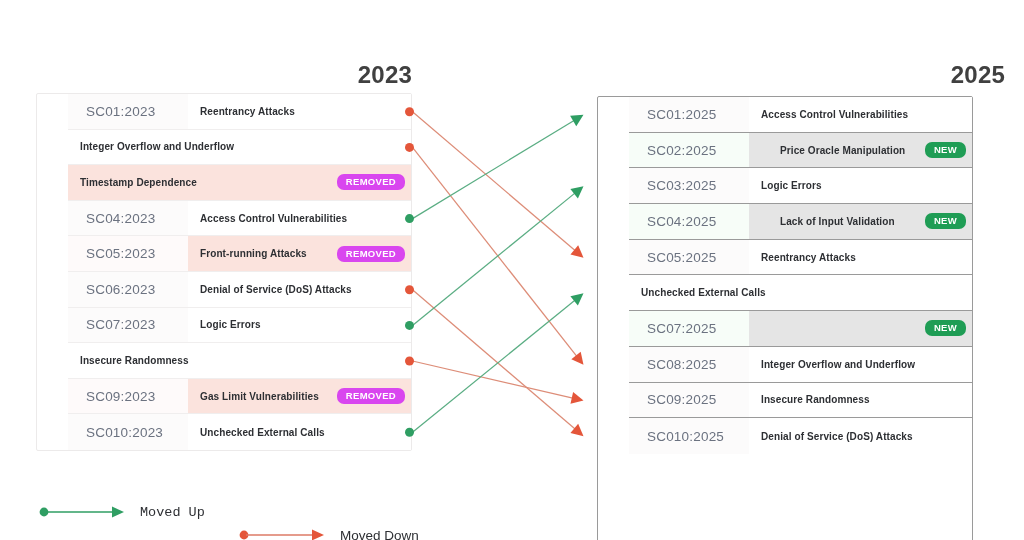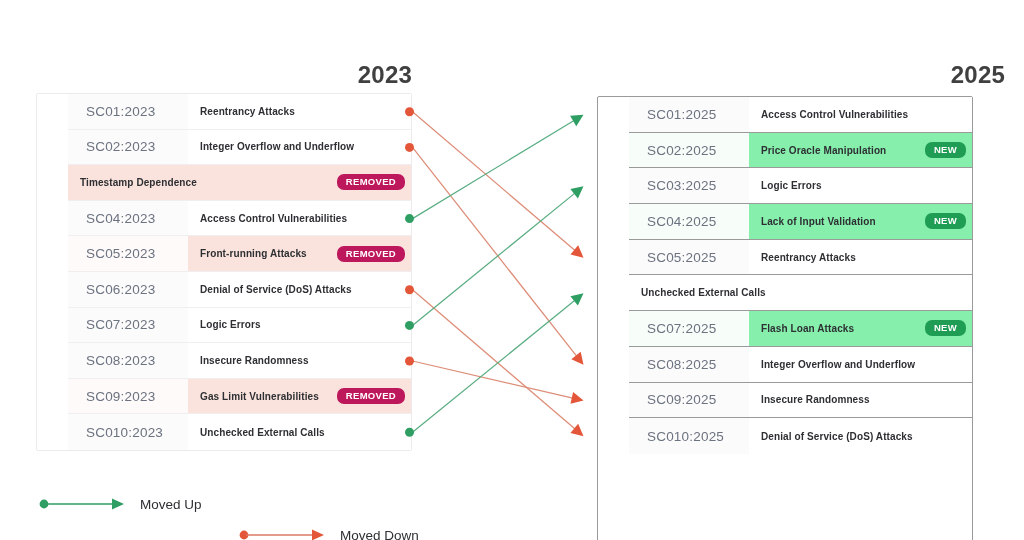"SC02:2023" div.rank { html: <div>SC02:2023</div> -> none }
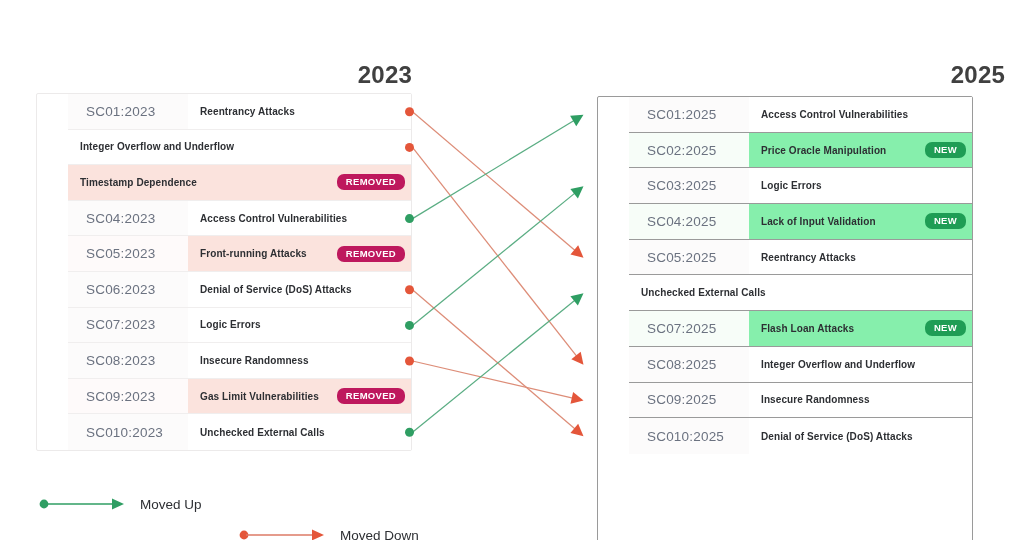"SC02:2025" .row.new { background: #86efac -> #e5e5e5; gap: none -> 19px }
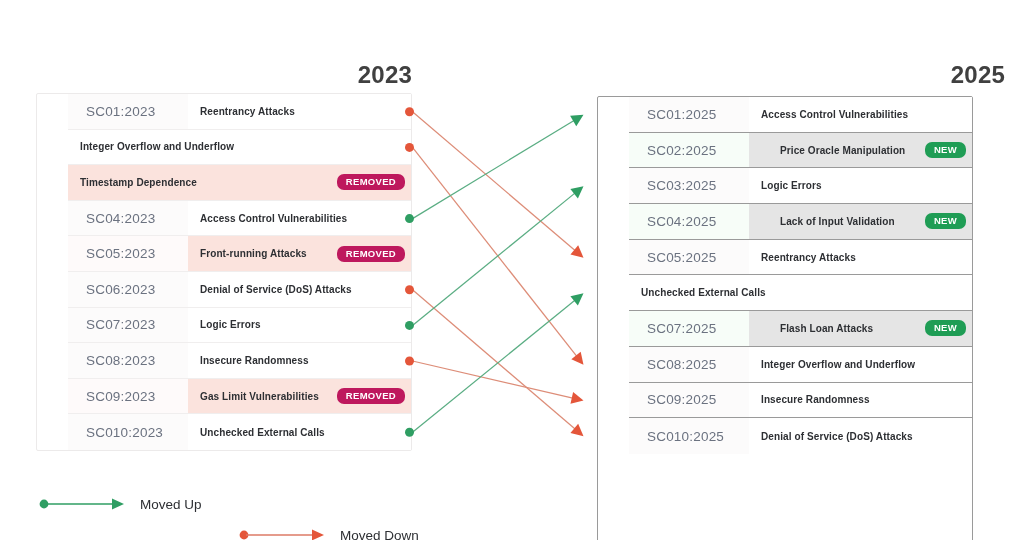"REMOVED" .badge.removed-badge { background: #be185d -> #d946ef }
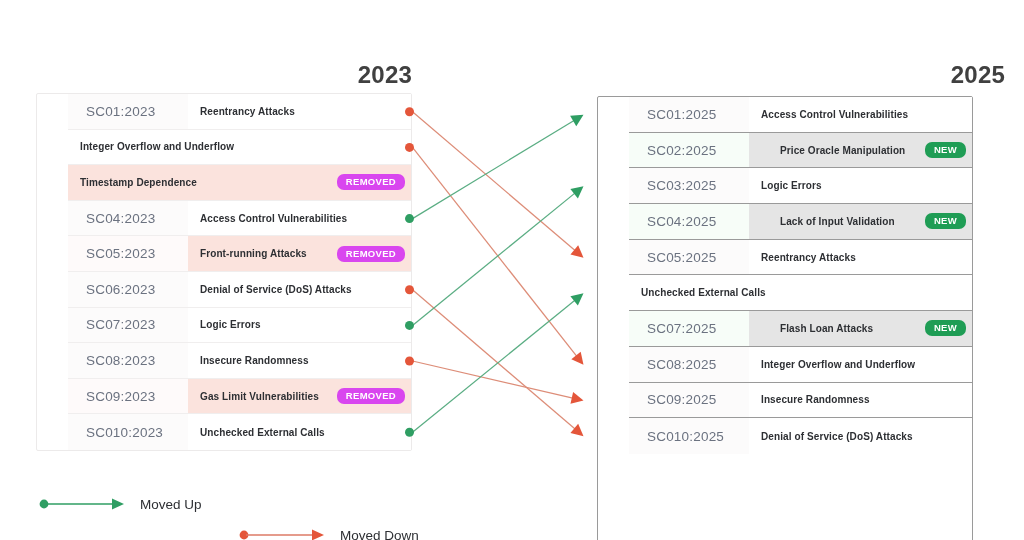"Flash Loan Attacks" div.name { html: <div>Flash Loan Attacks</div> -> none }
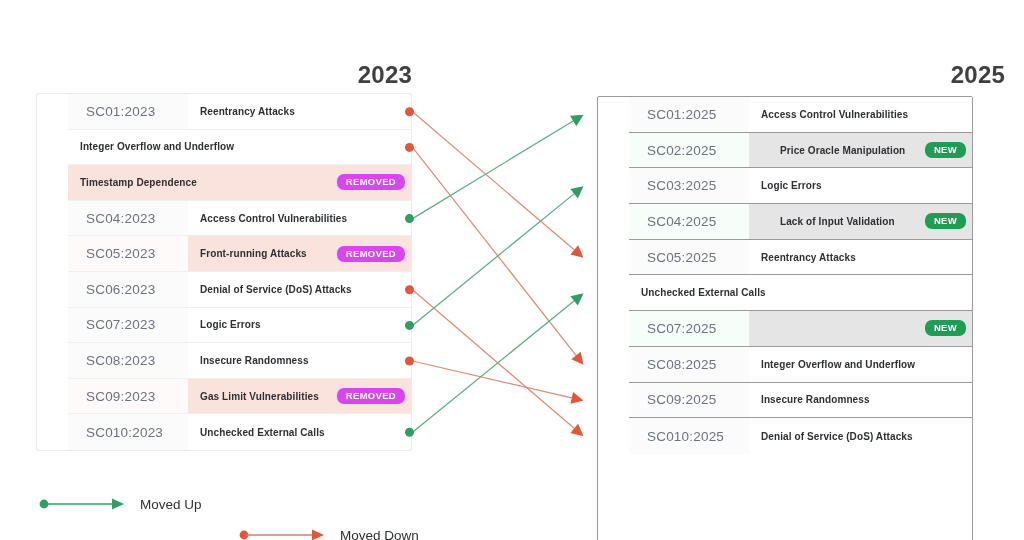"SC08:2023" div.rank { html: <div>SC08:2023</div> -> none }
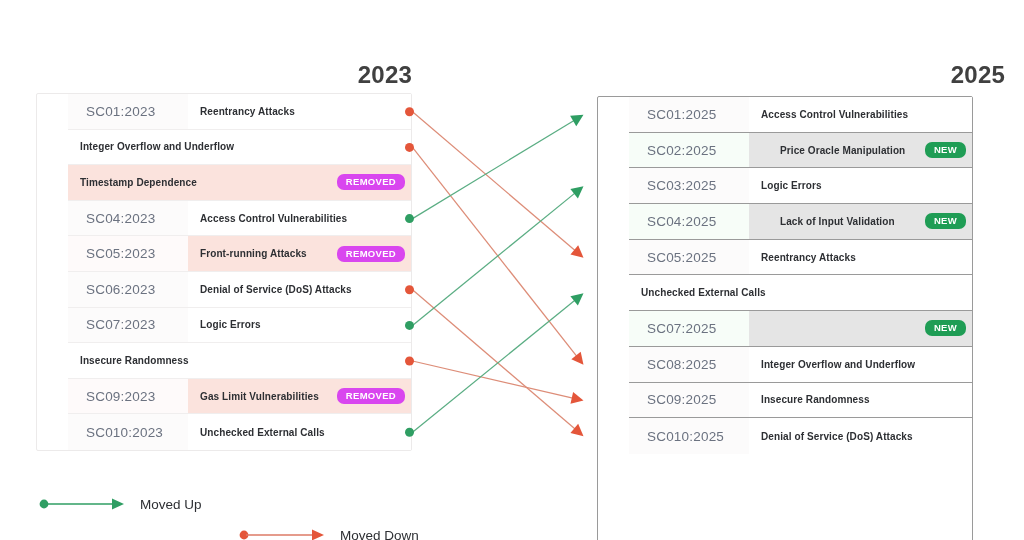"Moved Up" #legend-up { font-family: none -> Liberation Mono, monospace; top: 0 -> 8px }
